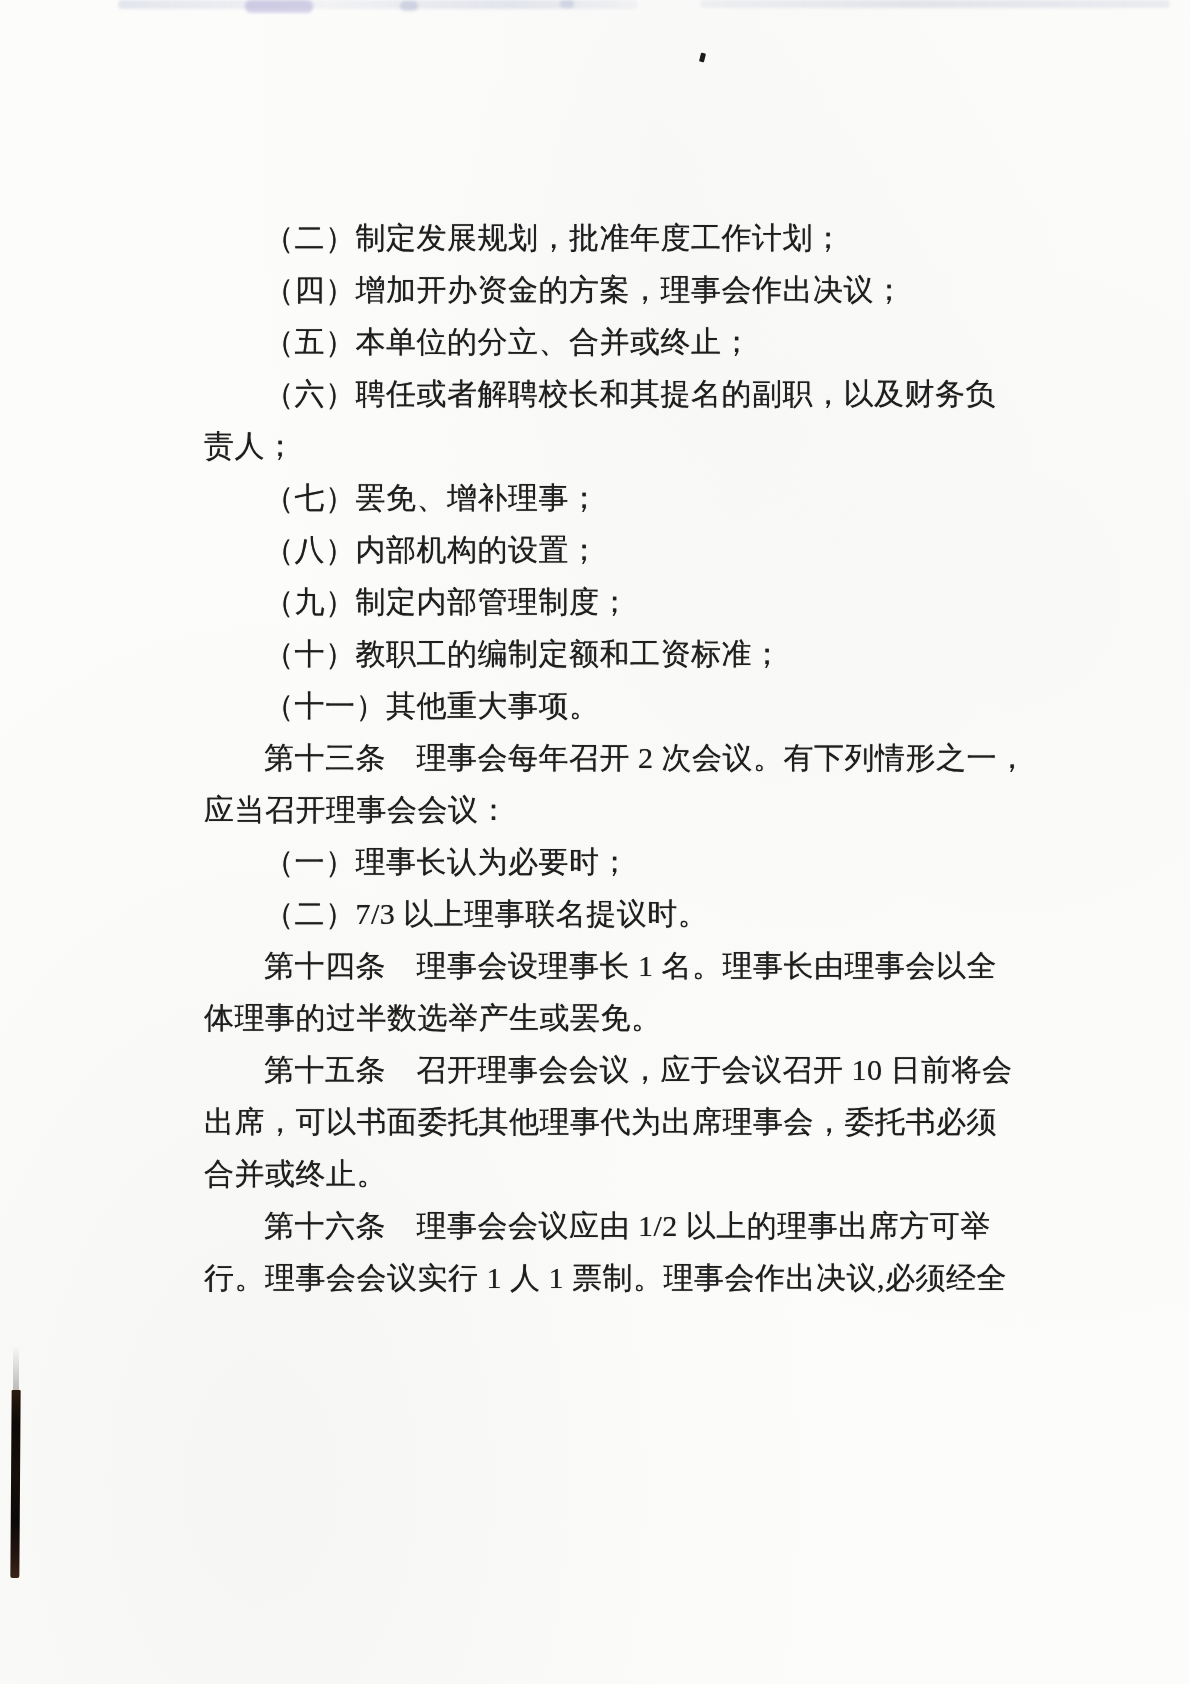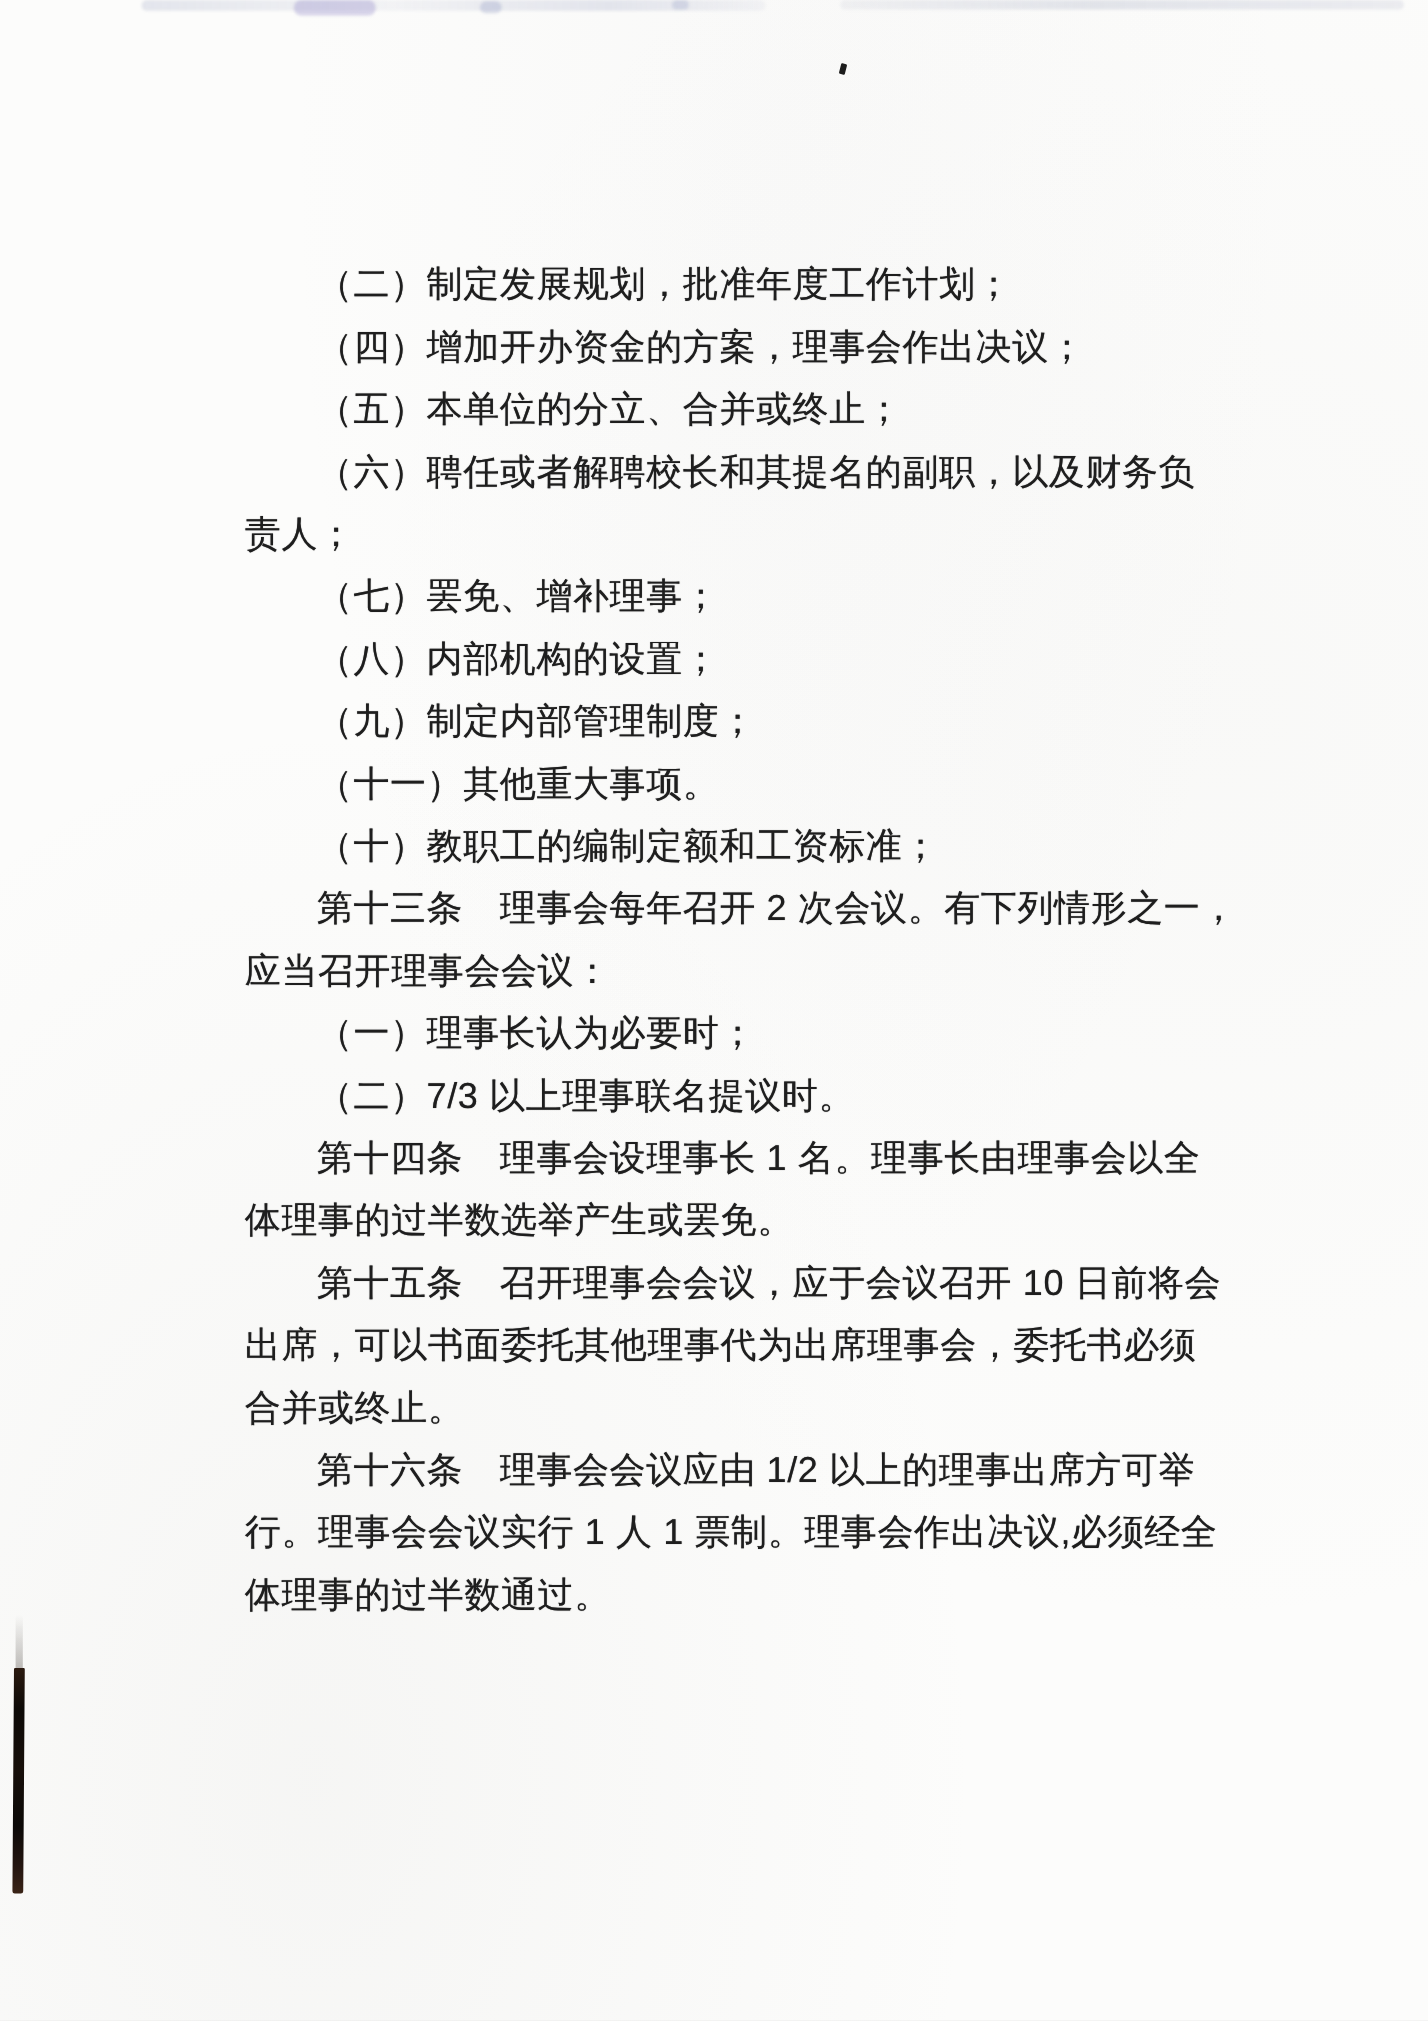"（二）制定发展规划，批准年度工作计划；" .page { font-family: Liberation Sans, sans-serif -> Liberation Serif, serif }
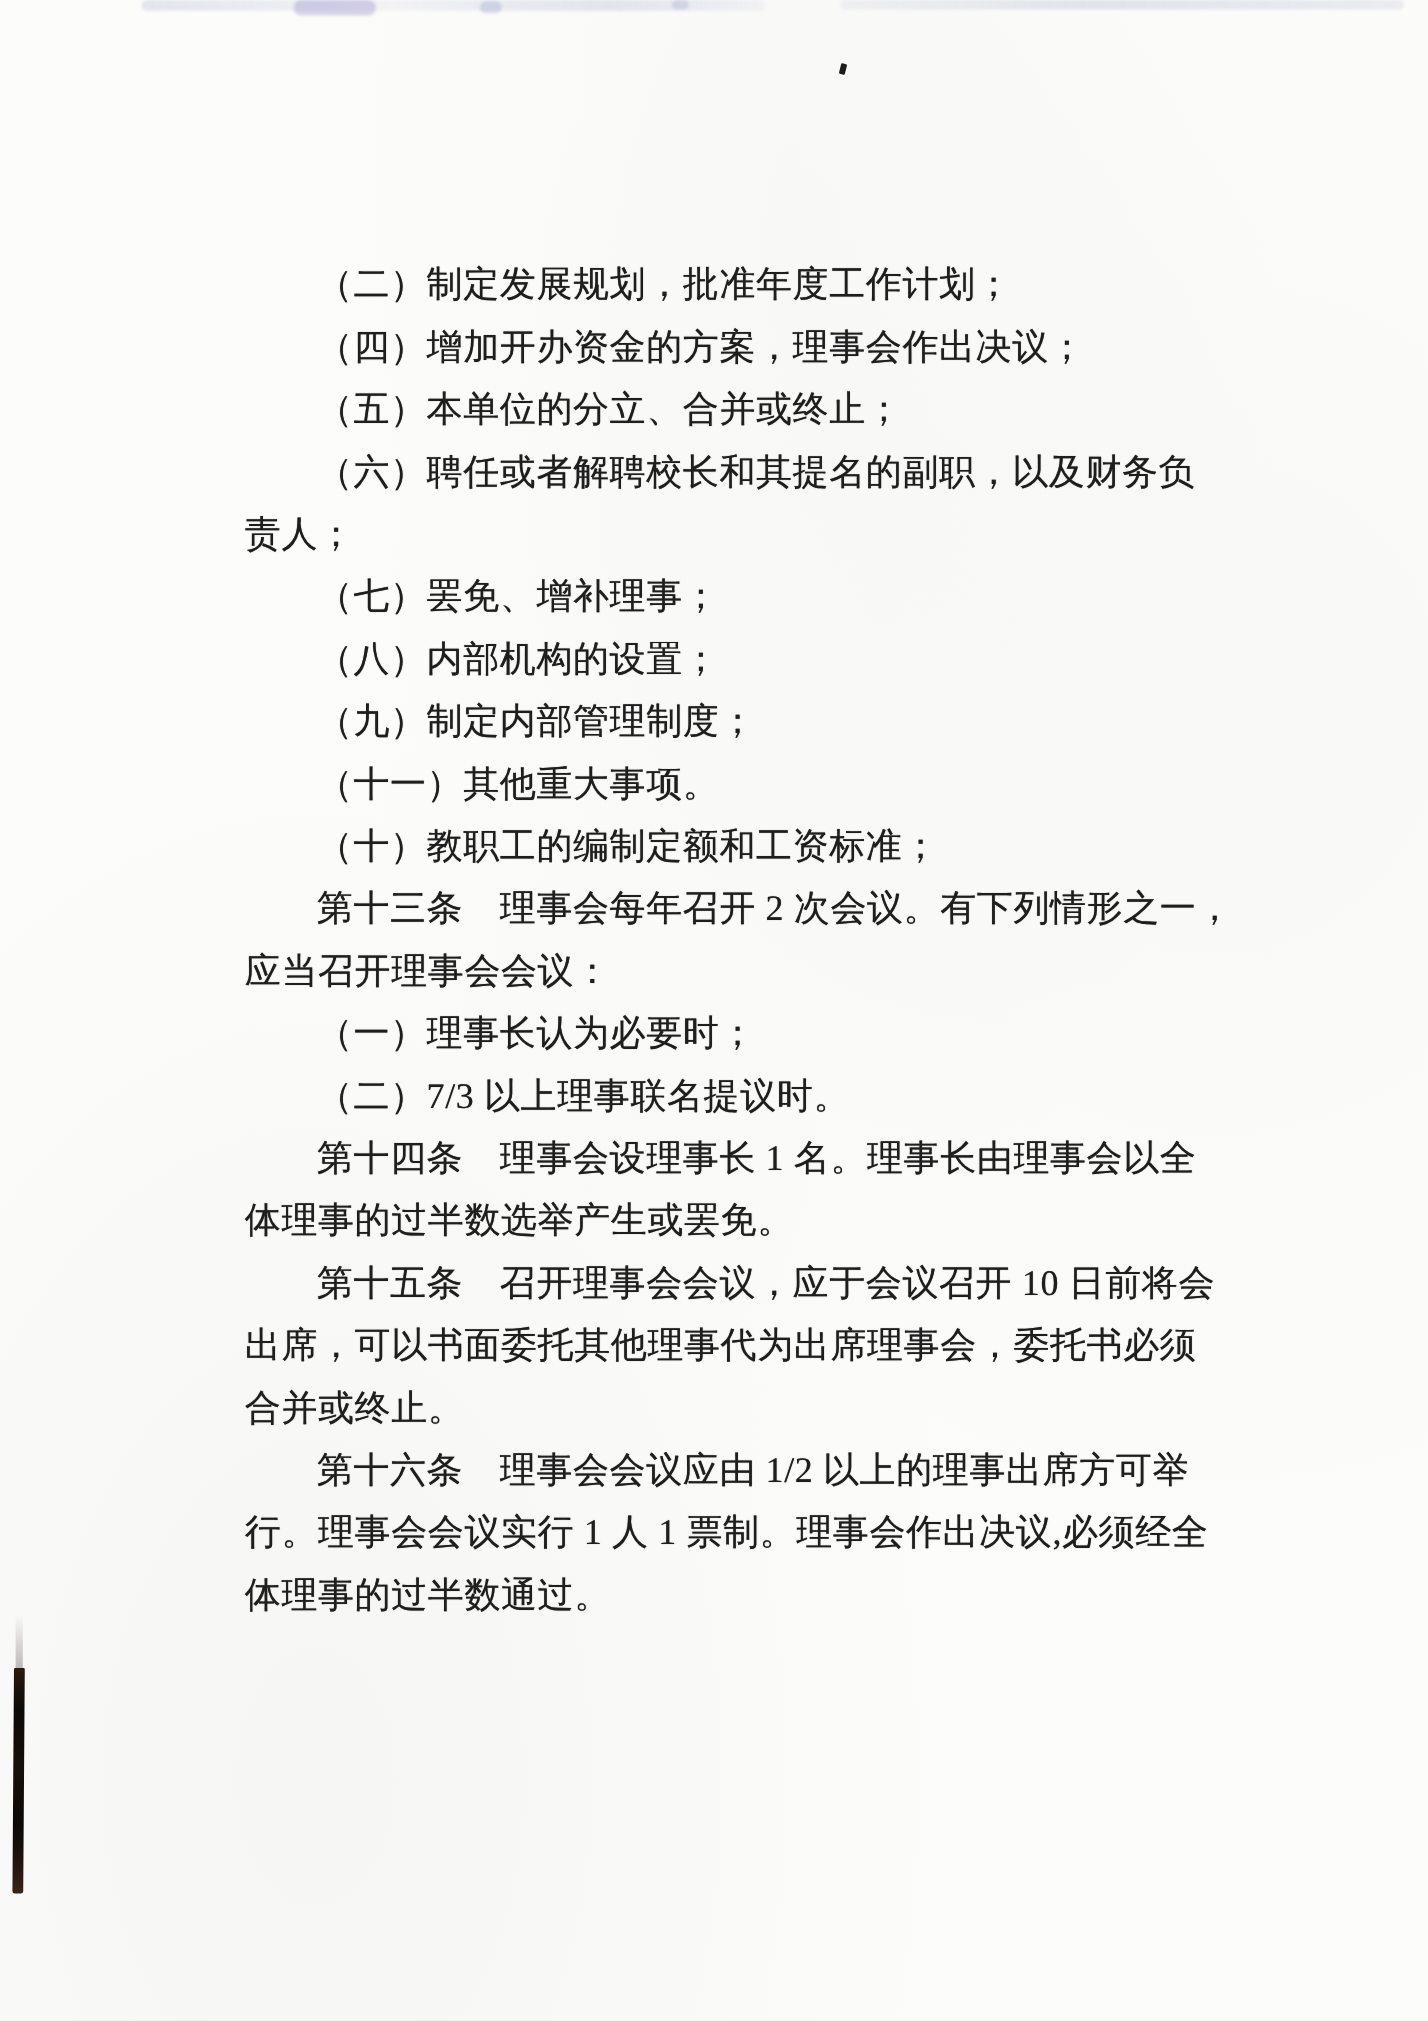"（十一）其他重大事项。" div.line { order: before "（十）教职工的编制定额和工资标准；" -> after "（十）教职工的编制定额和工资标准；" }
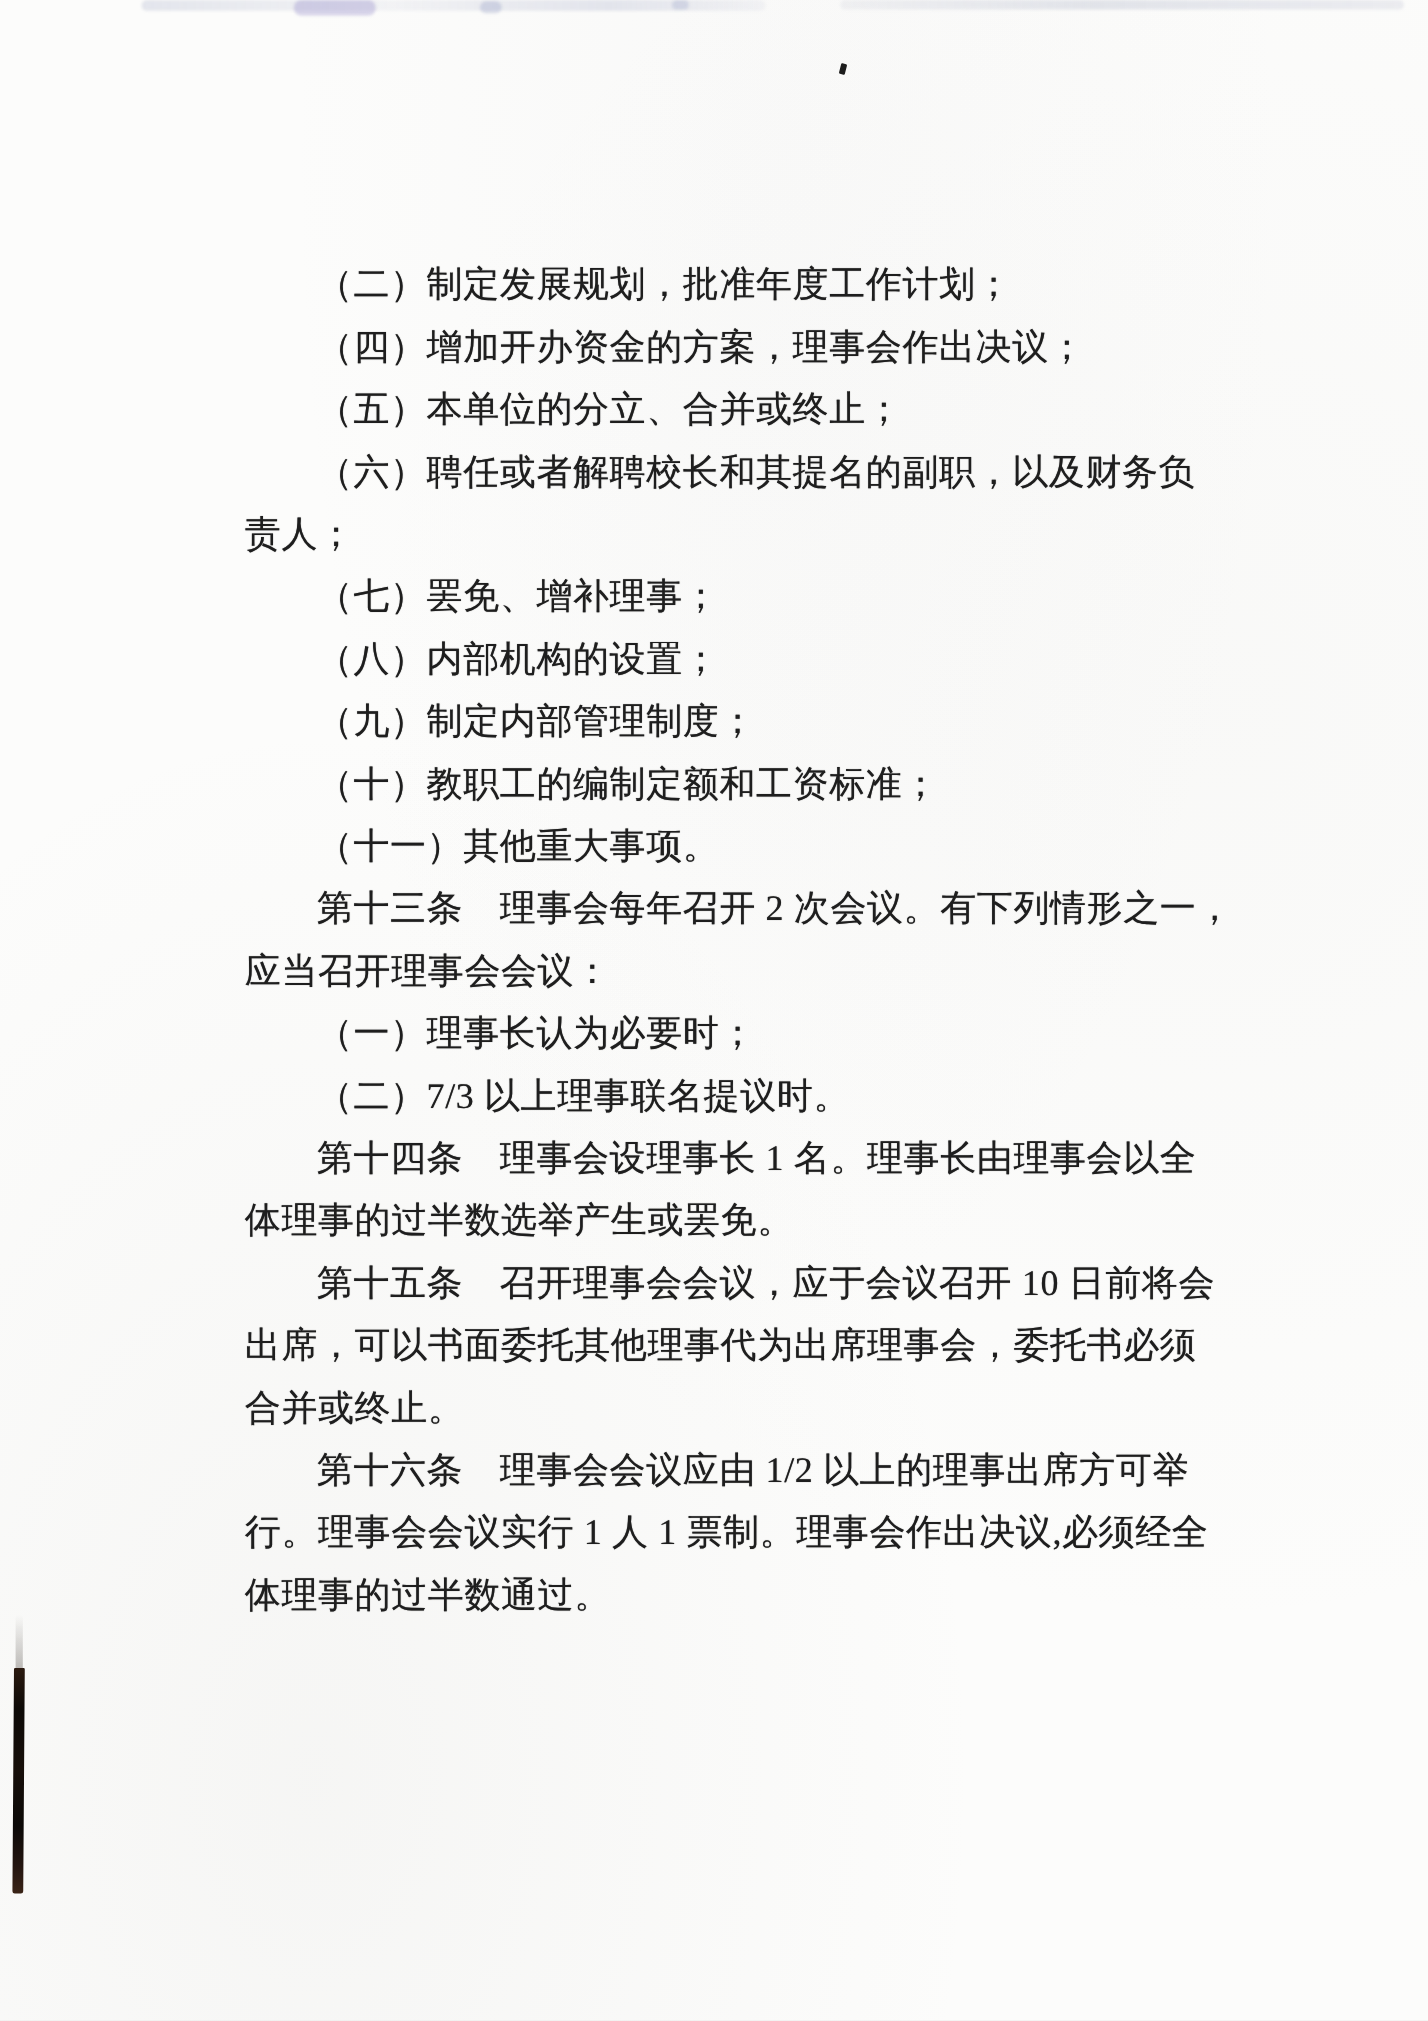"体理事的过半数通过。" div.line { html: <div>体理事的过半数通过。</div> -> none }
